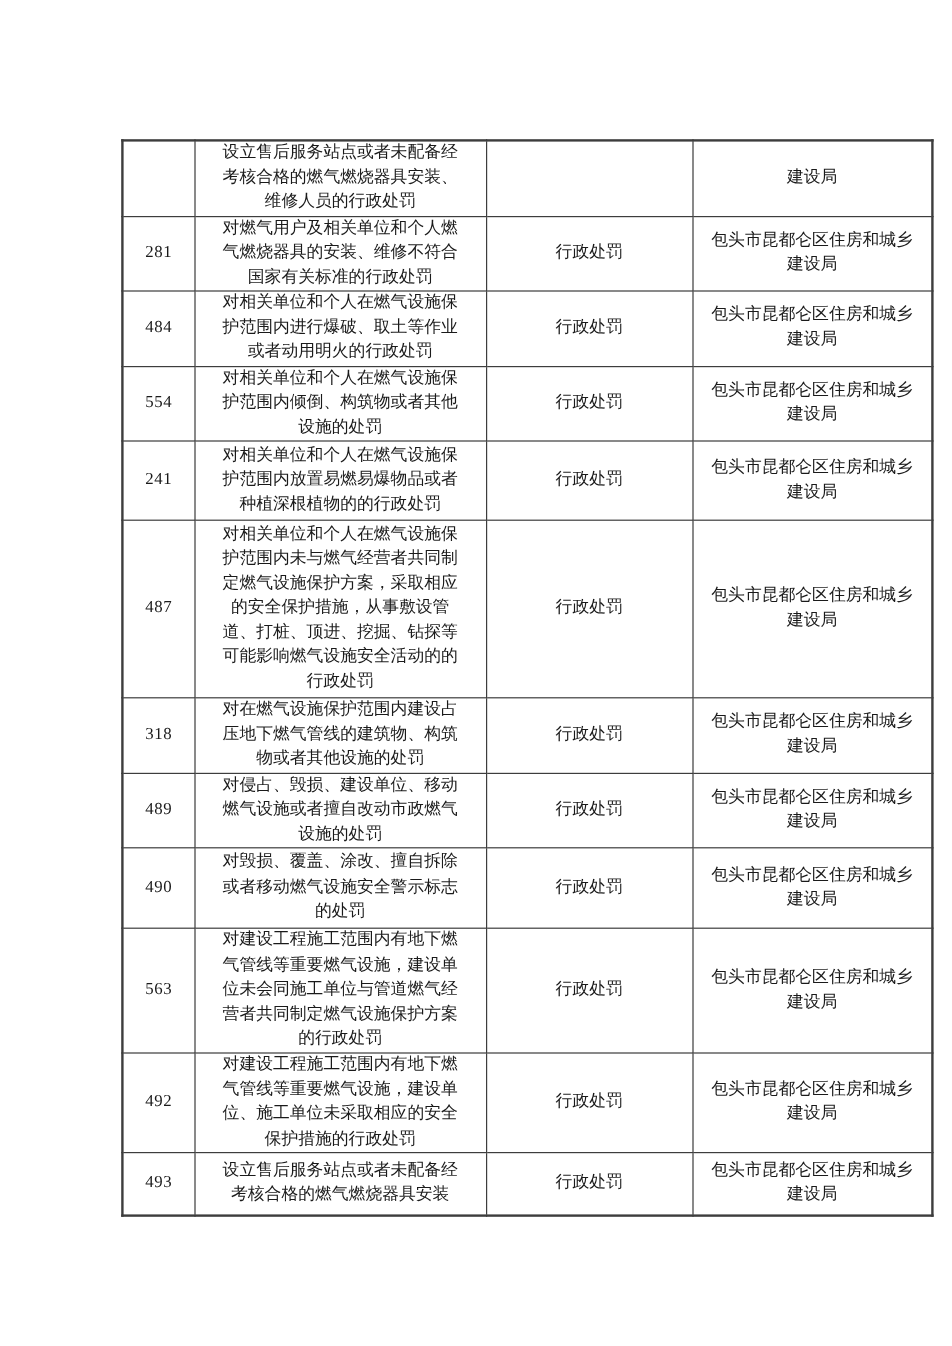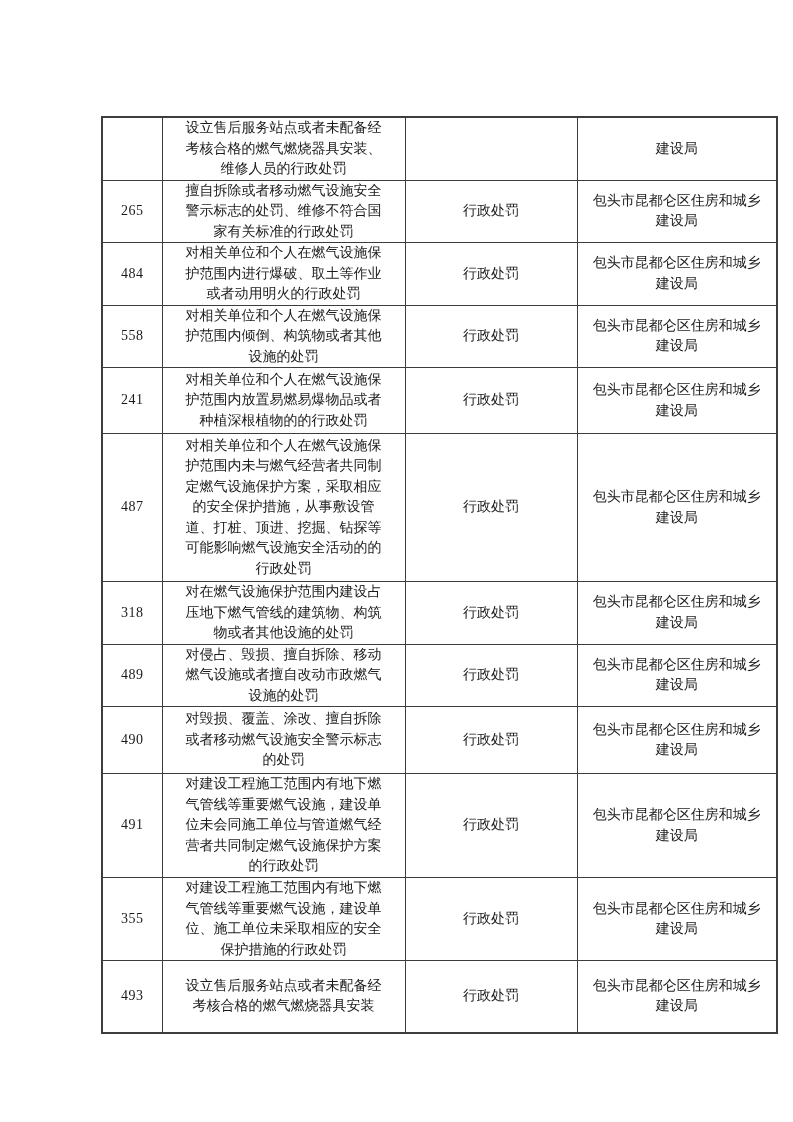"擅自拆除或者移动燃气设施安全警示标志的处罚、维修不符合国家有关标准的行政处罚" div.inner { text: 擅自拆除或者移动燃气设施安全警示标志的处罚 -> 对燃气用户及相关单位和个人燃气燃烧器具的安装 }
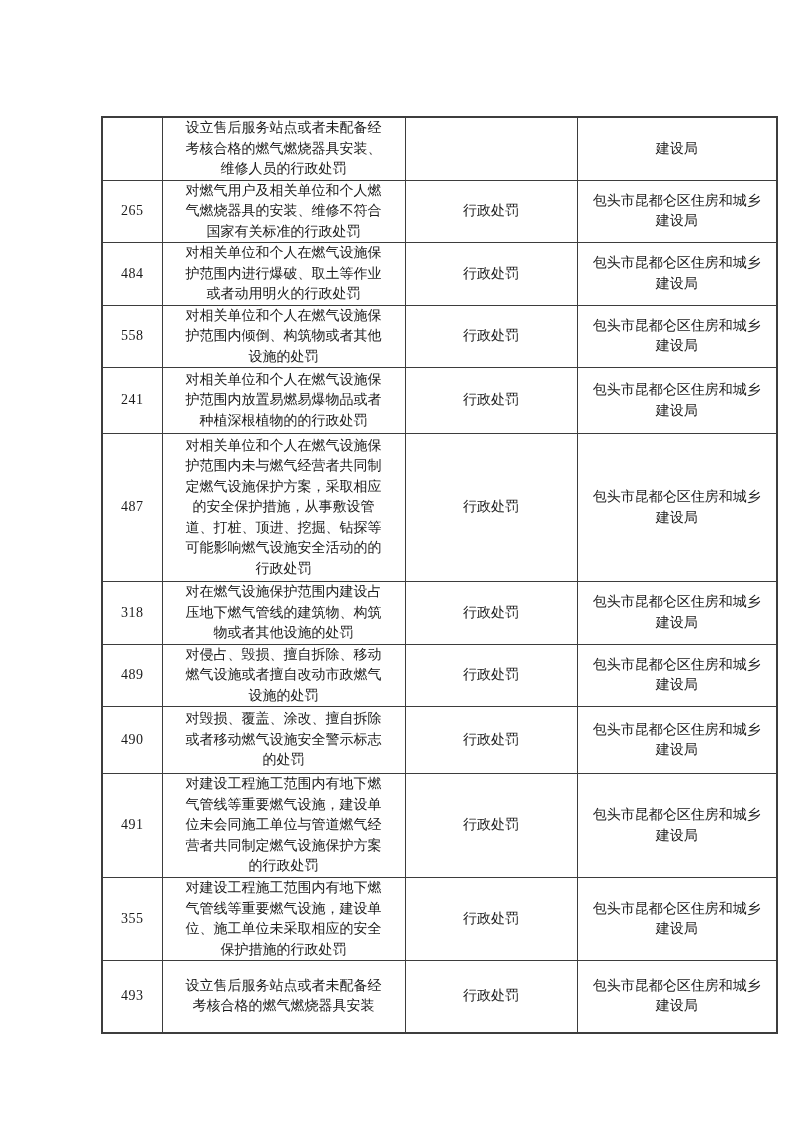"265" td.num { text: 265 -> 281 }
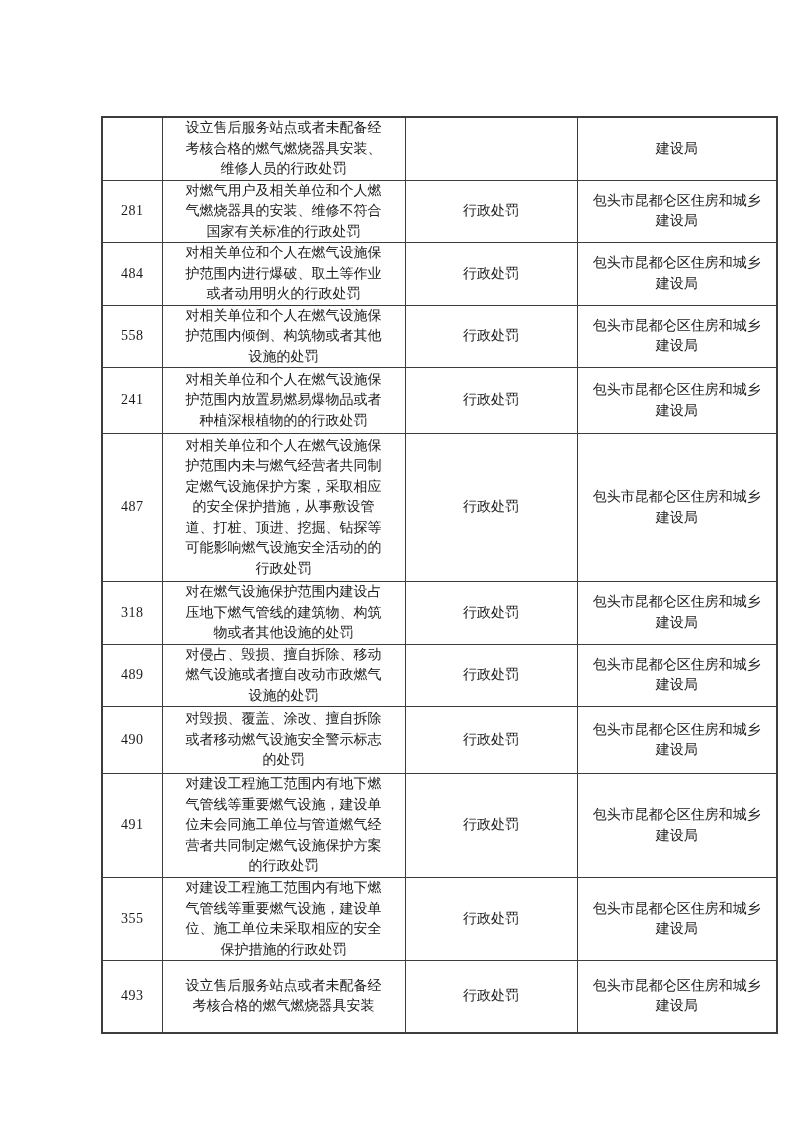"558" td.num { text: 558 -> 554 }
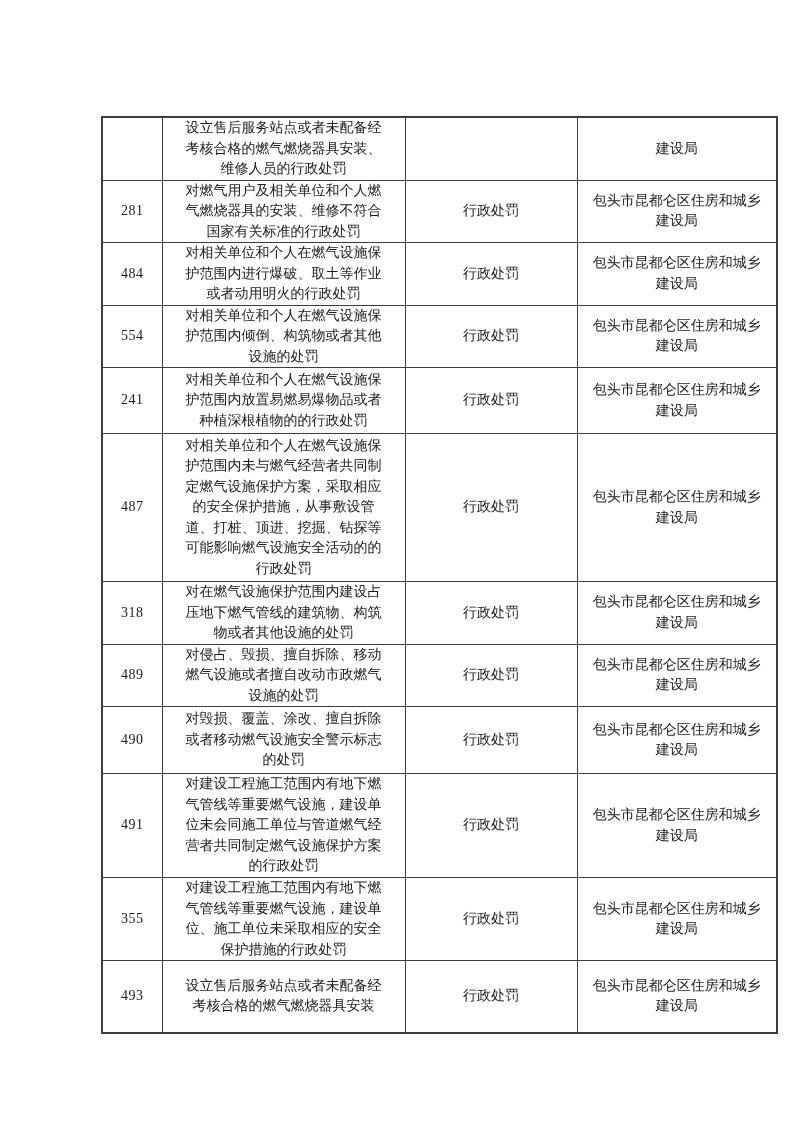"对侵占、毁损、擅自拆除、移动燃气设施或者擅自改动市政燃气设施的处罚" div.inner { text: 擅自拆除 -> 建设单位 }
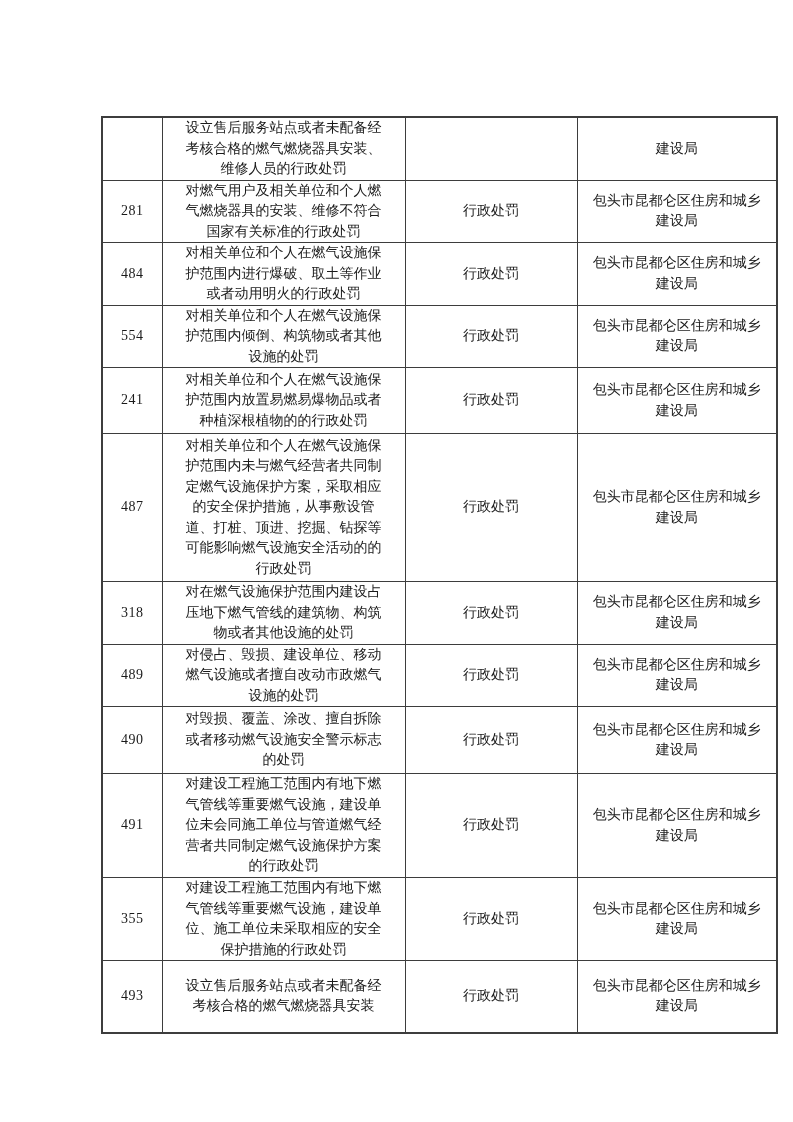"491" td.num { text: 491 -> 563 }
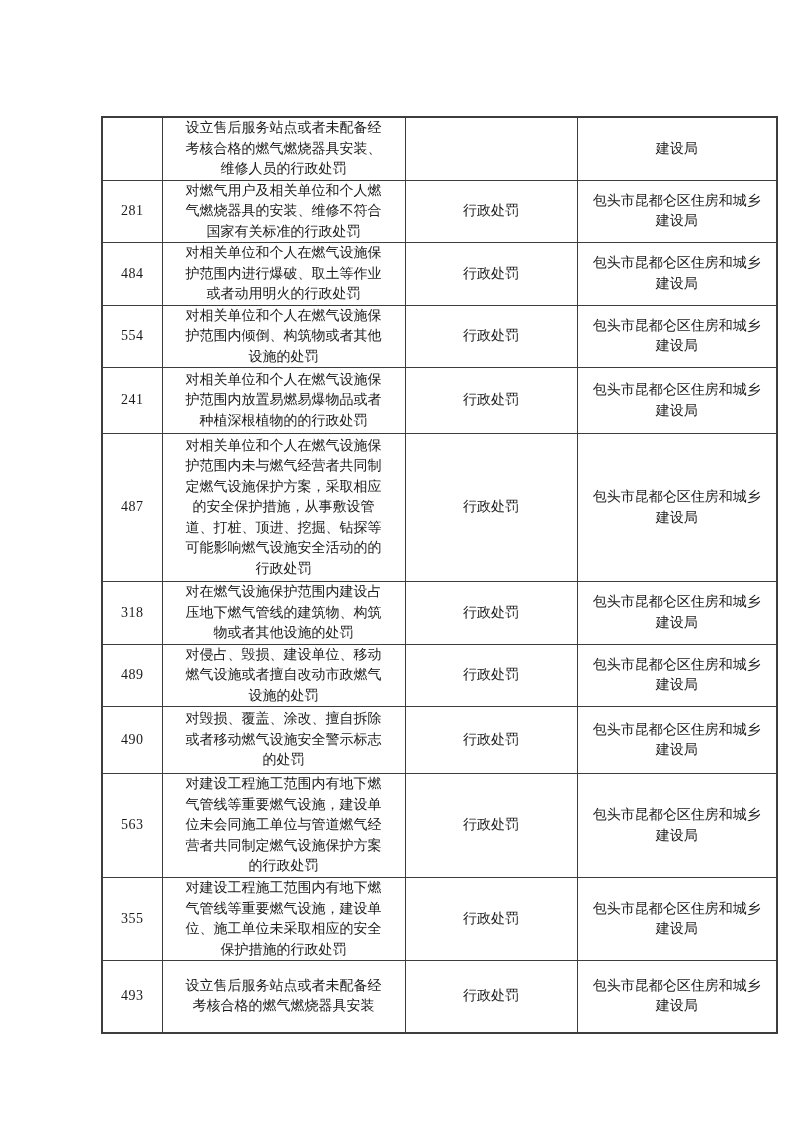"355" td.num { text: 355 -> 492 }
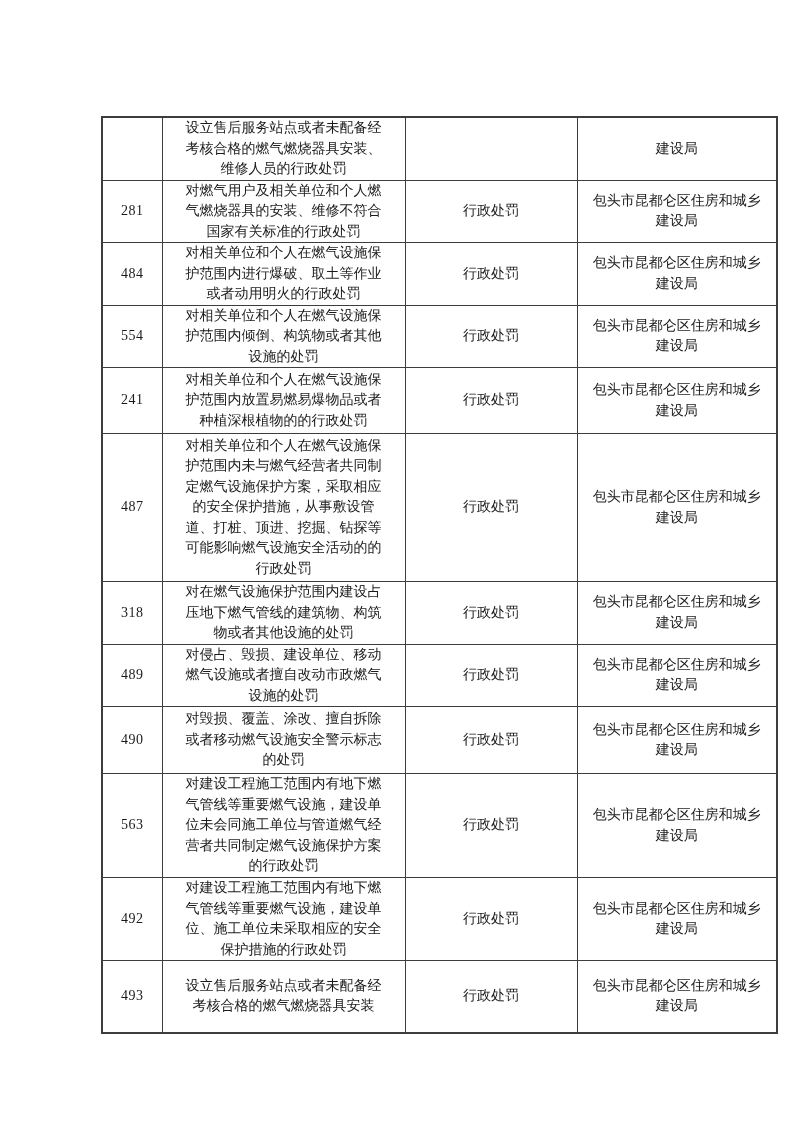"493" tr { height: 72px -> 52px }
